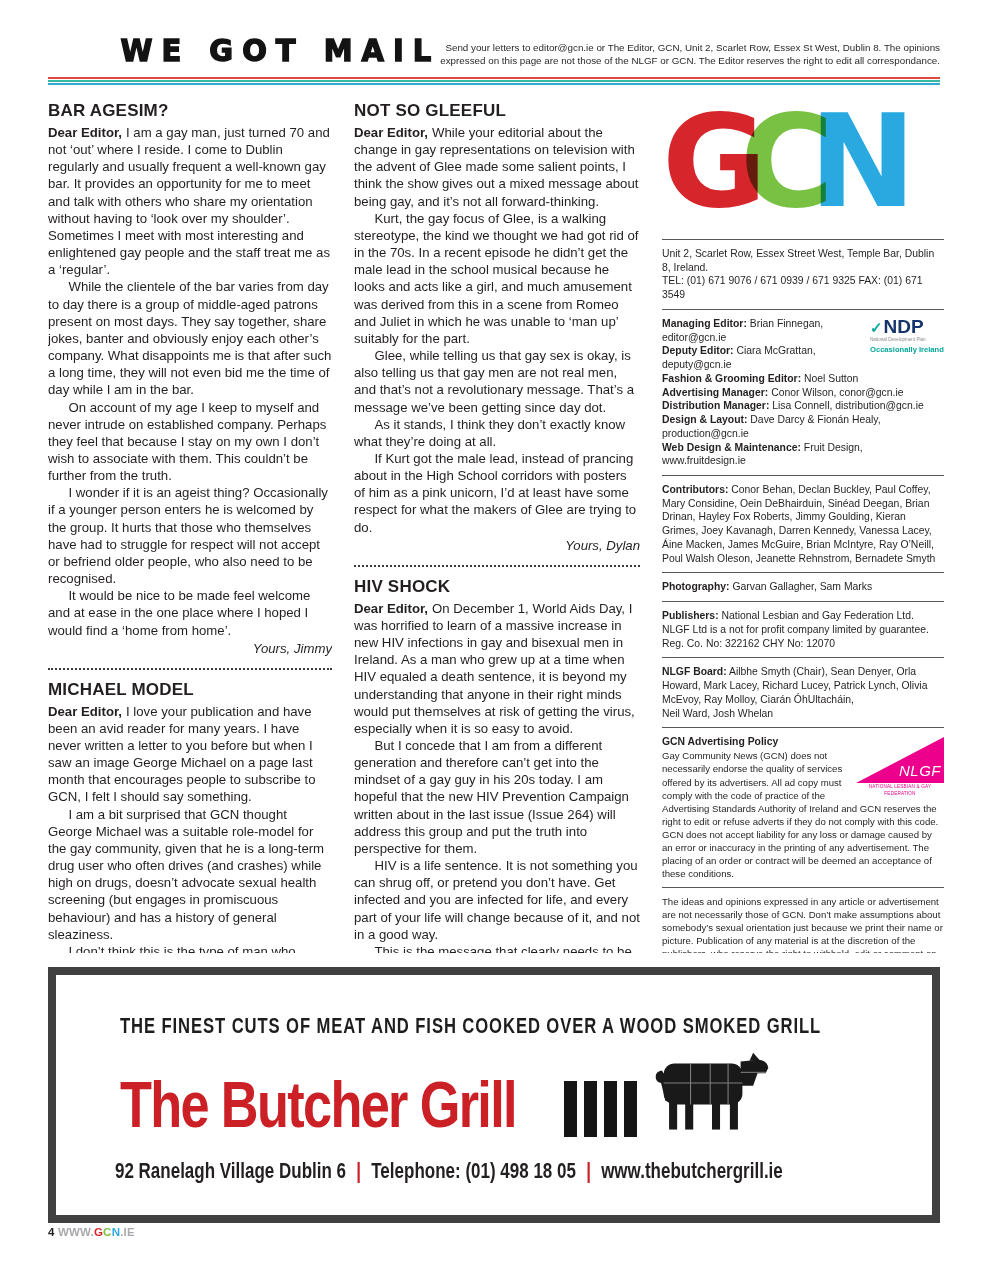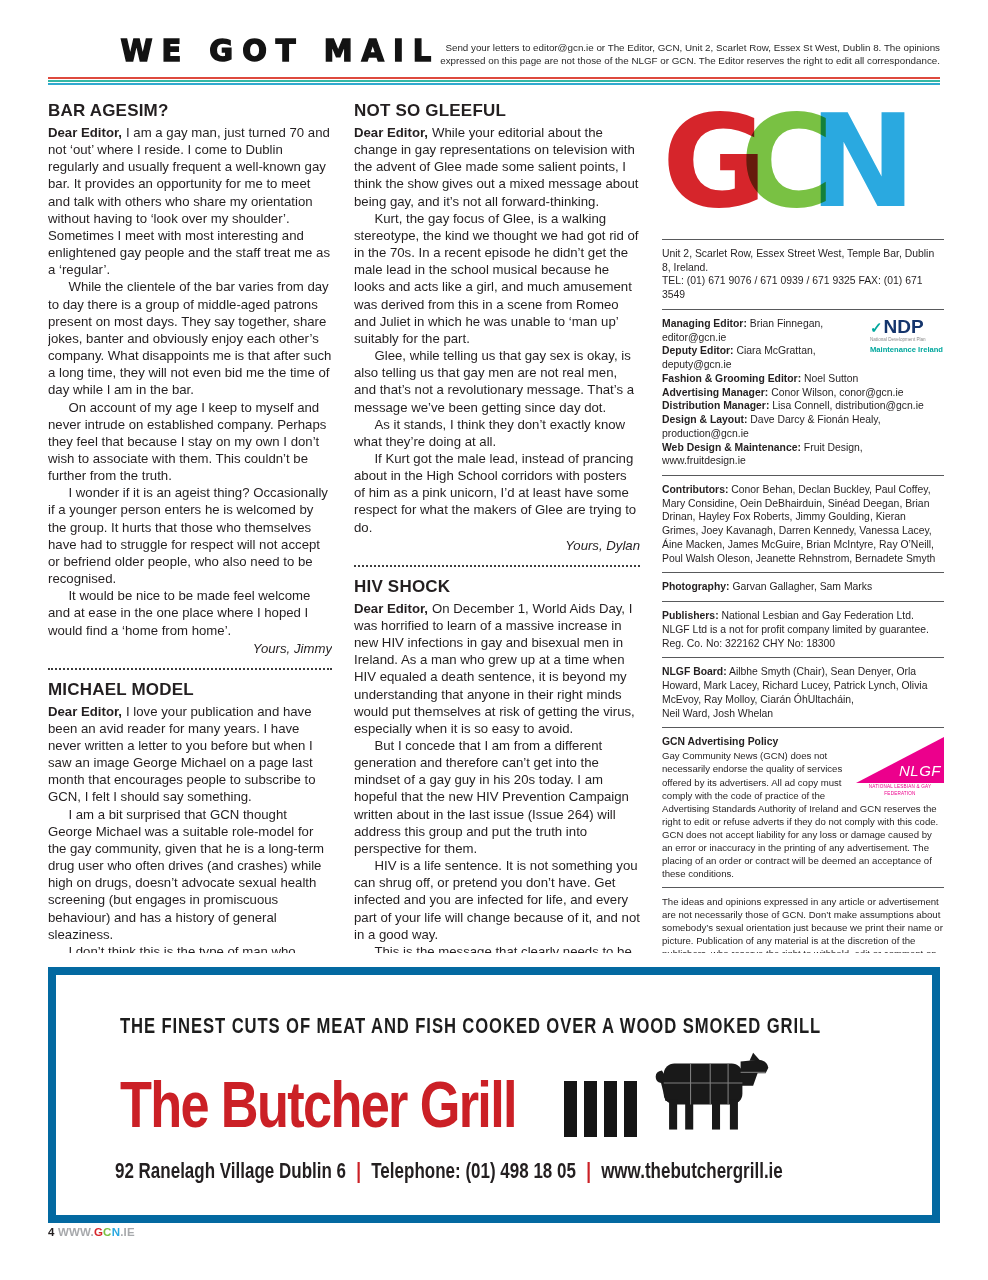"Maintenance Ireland" div.ndp-tag { text: Maintenance -> Occasionally }
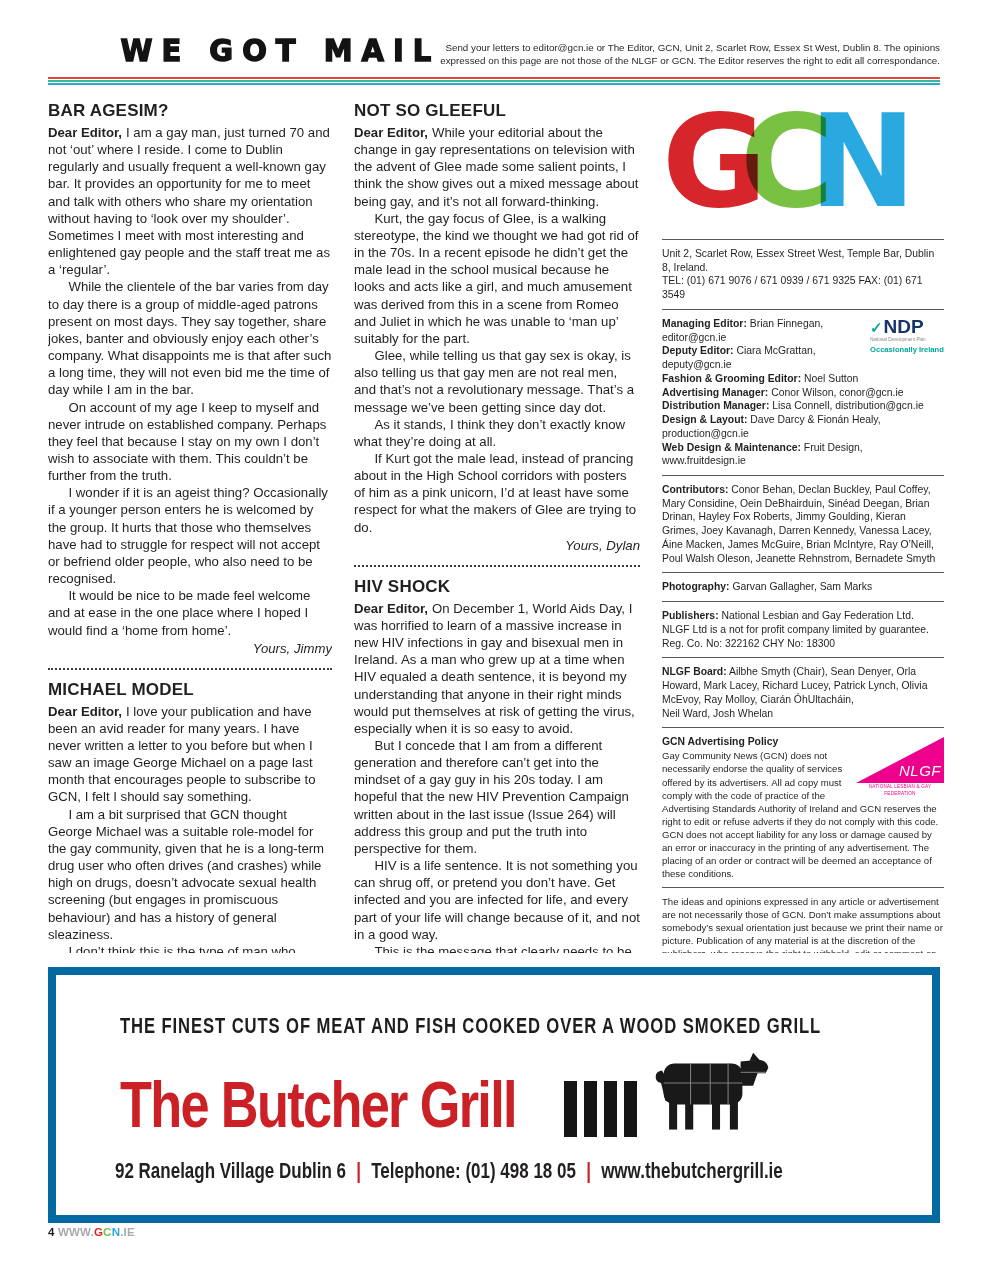"Reg. Co. No: 322162 CHY" div { text: 18300 -> 12070 }
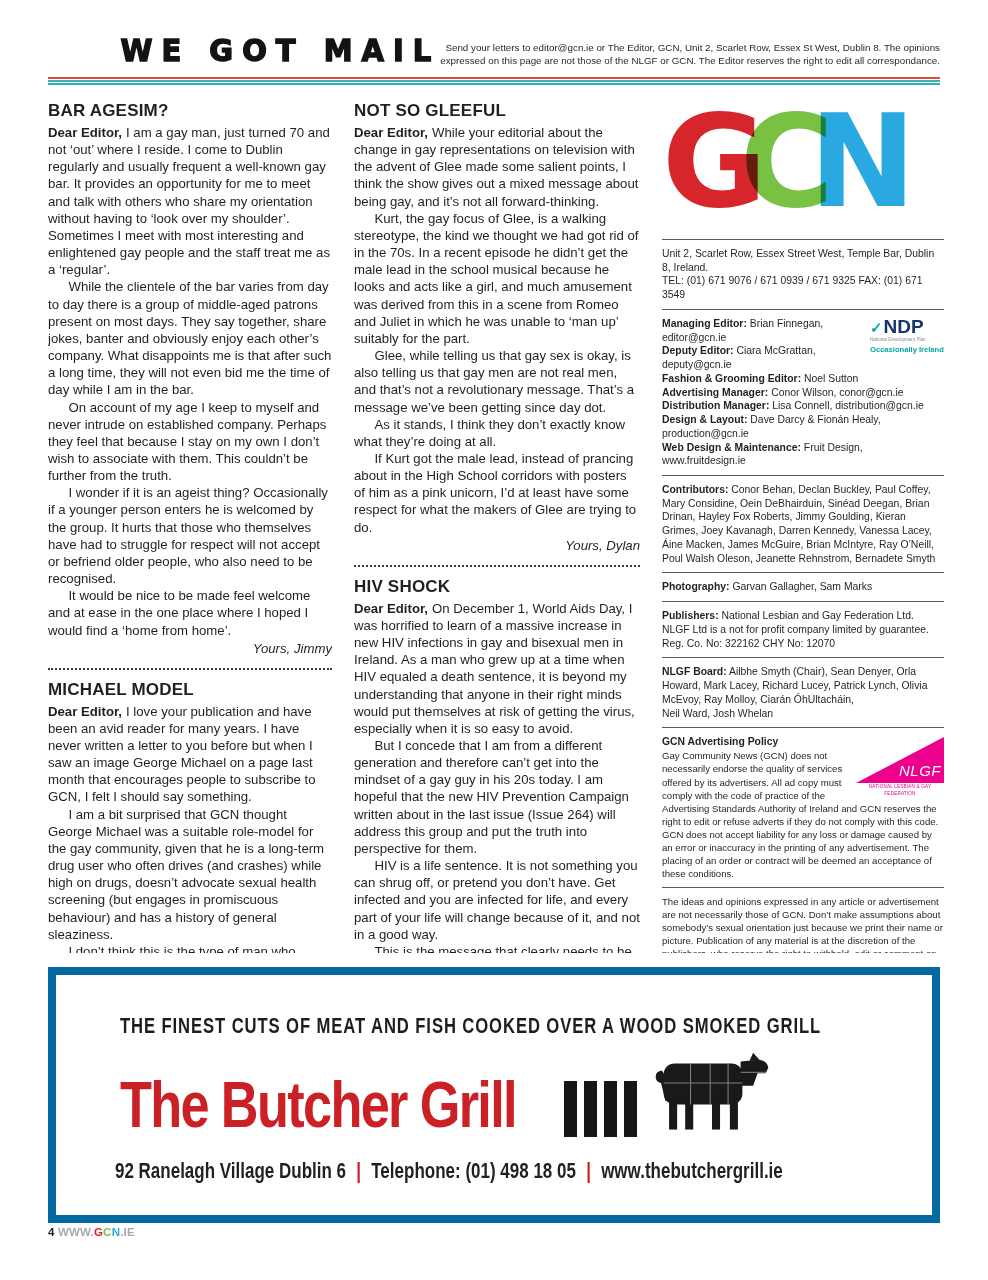"THE FINEST CUTS OF MEAT" .ad { border: 8px solid #0369a1 -> 8px solid #404040 }
